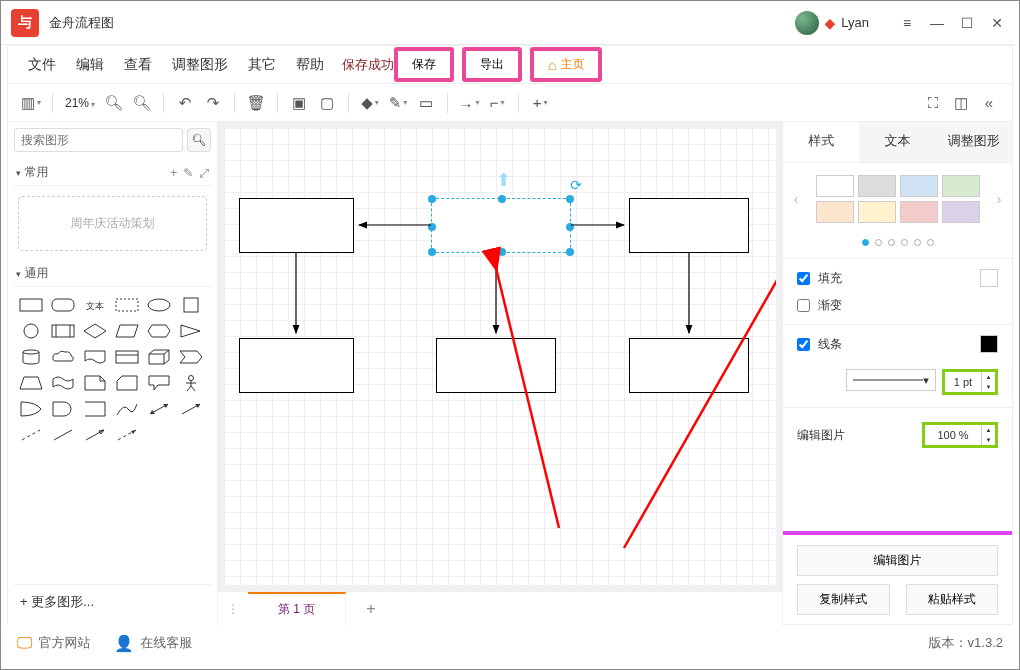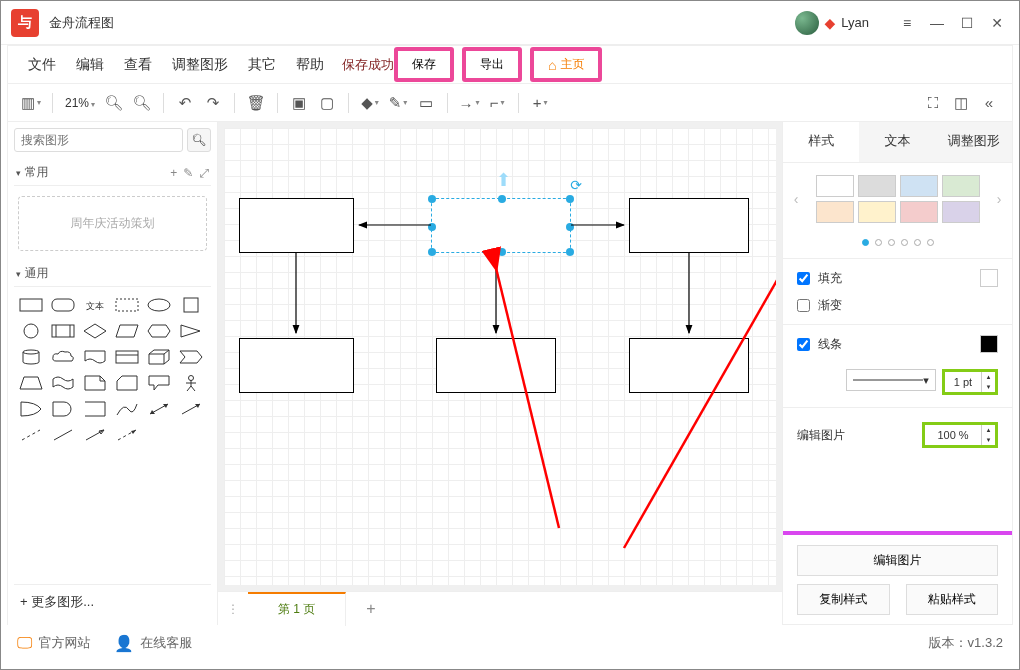"第 1 页" .tab.active { color: #4d7c0f -> #701a75 }
